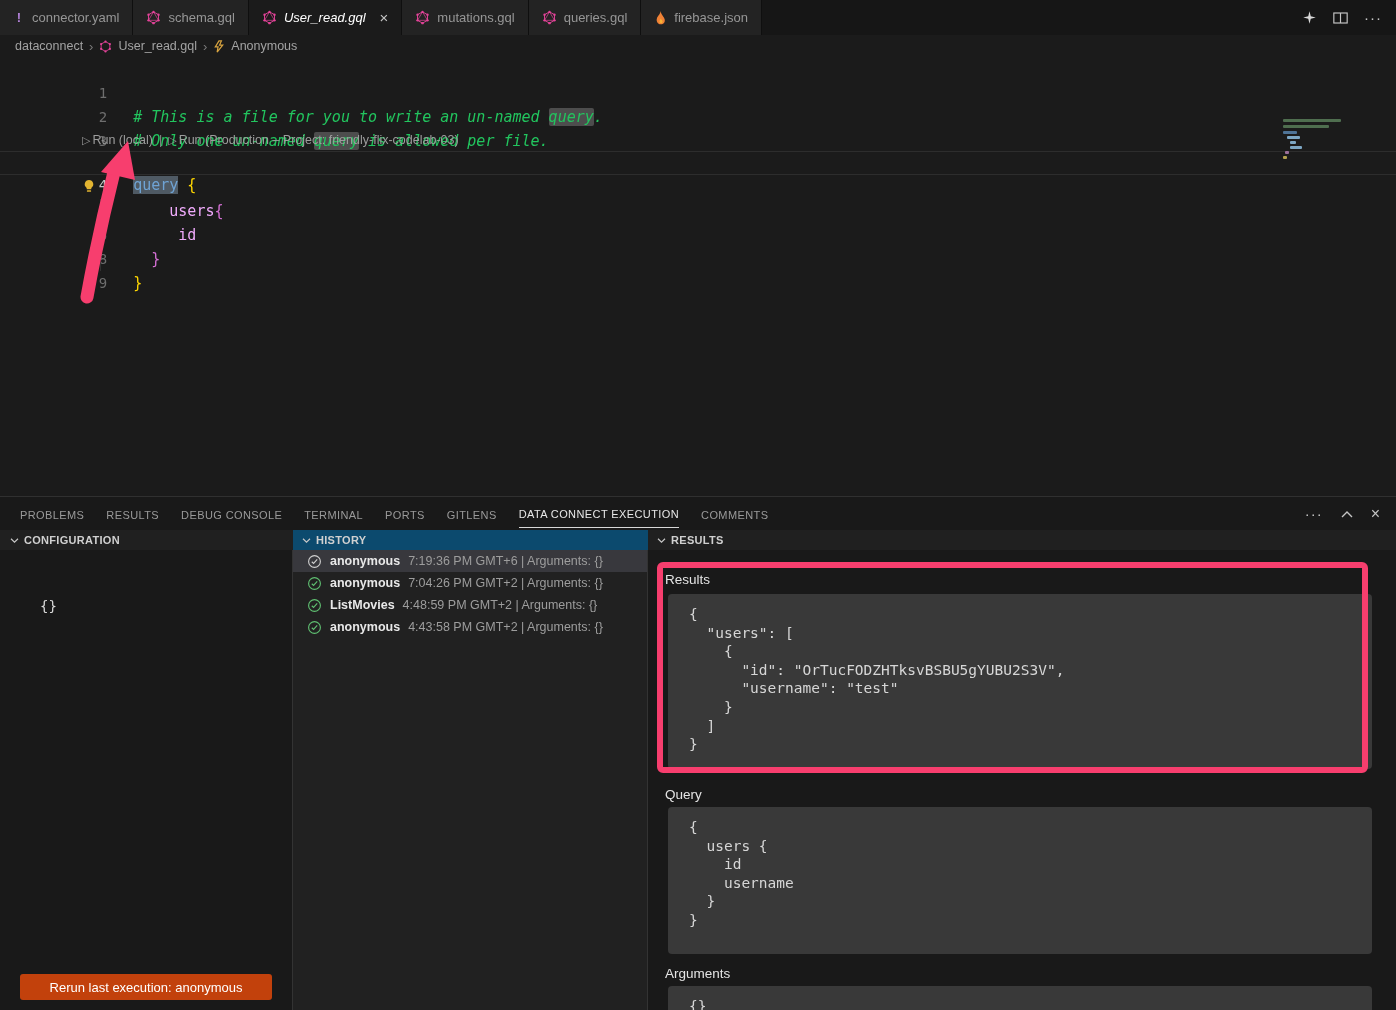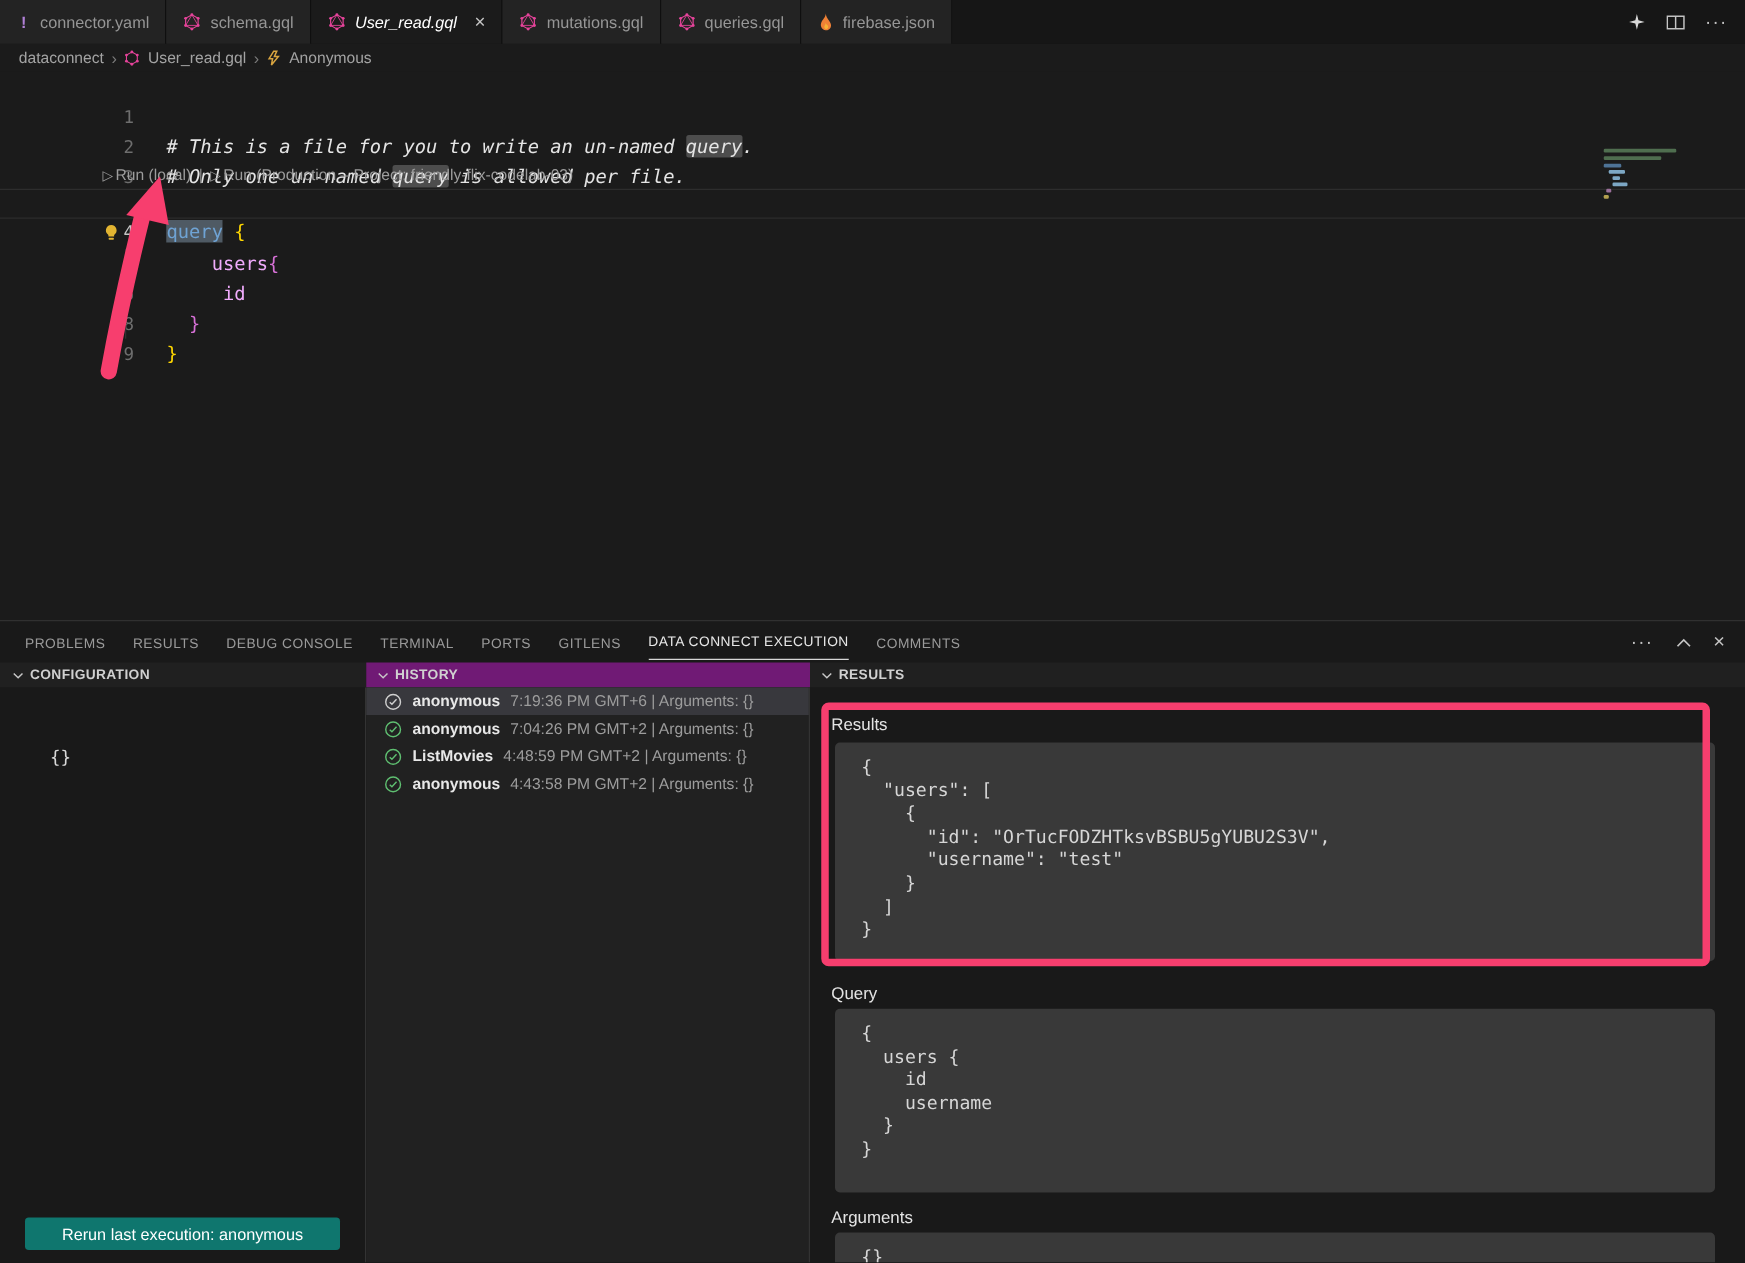"# This is a file" .tok-comment { color: #e5e5e5 -> #22c55e }
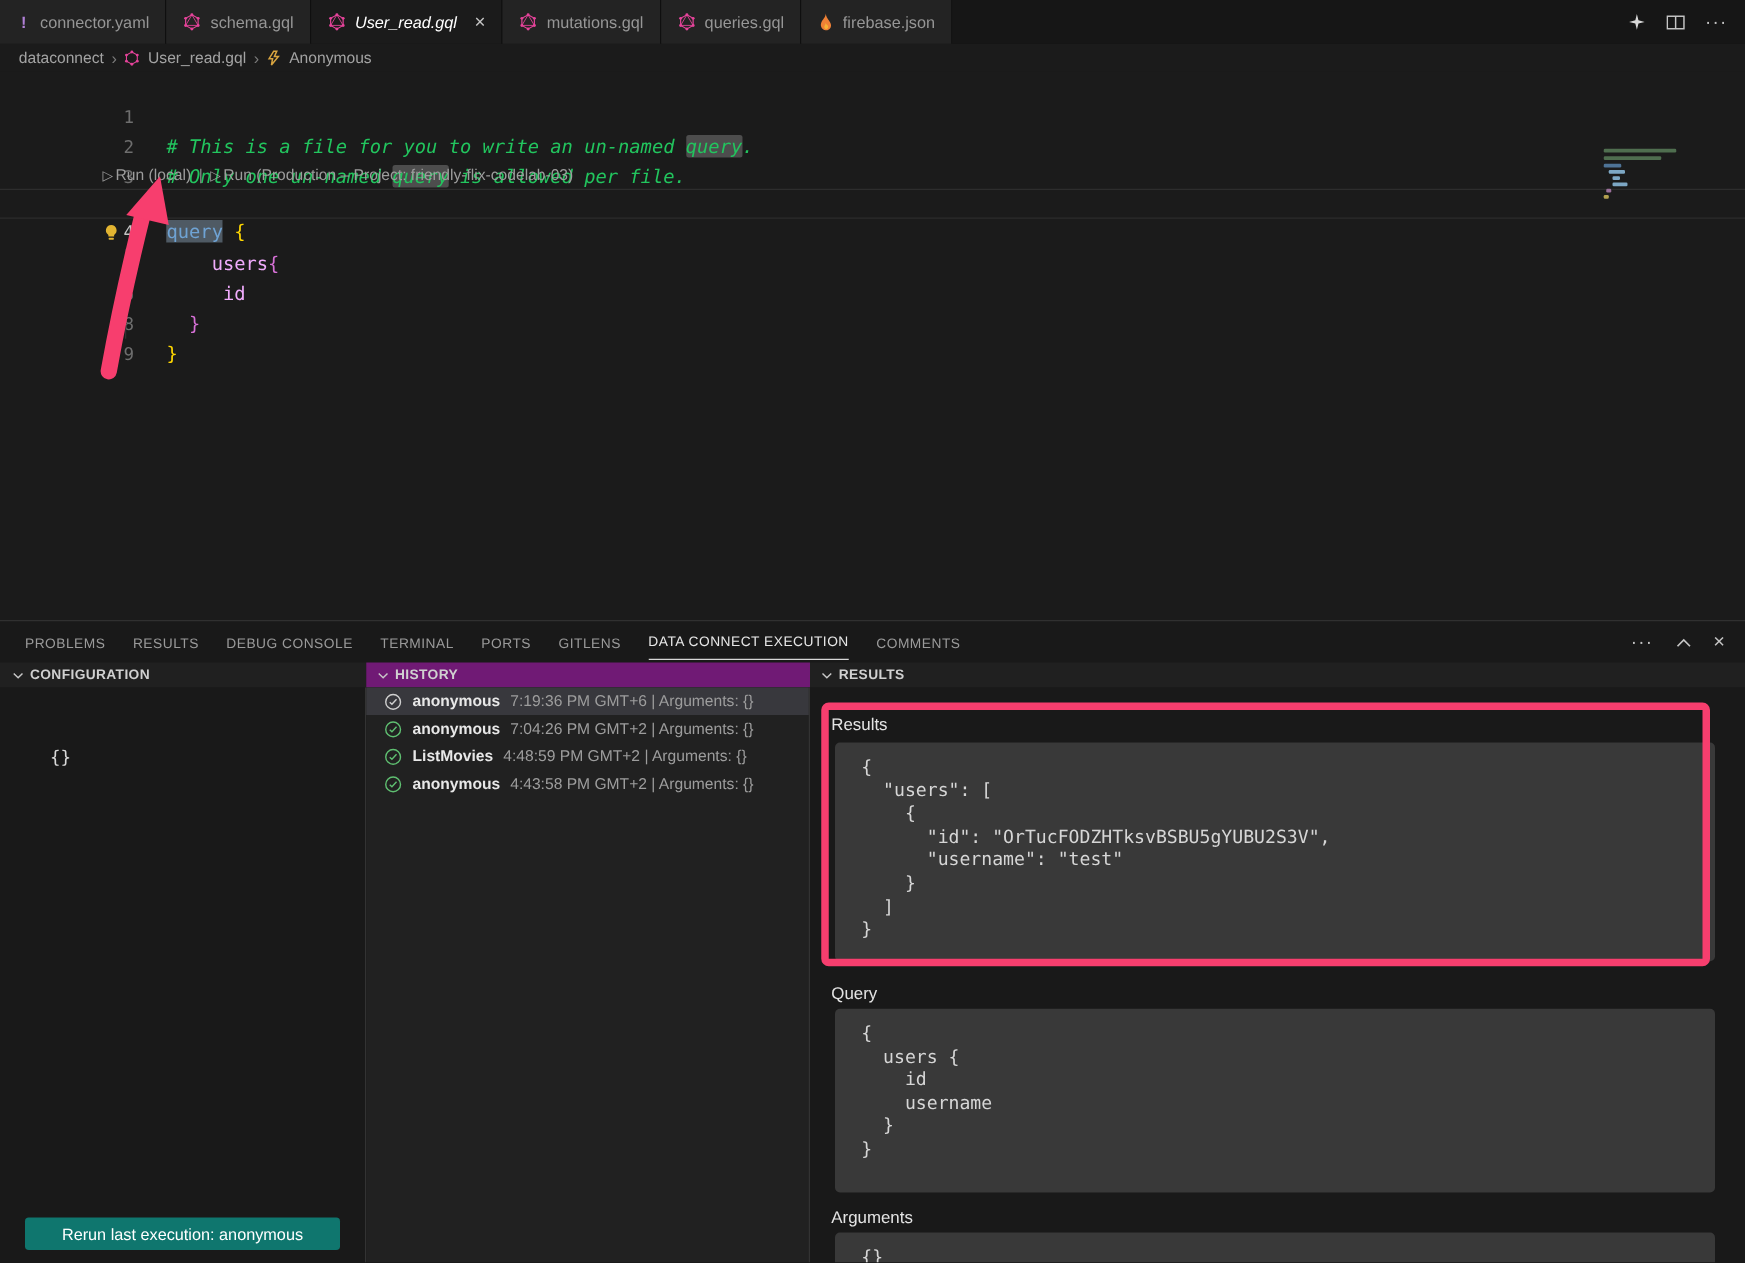"HISTORY" .phead.his { background: #701a75 -> #0c4a6e }
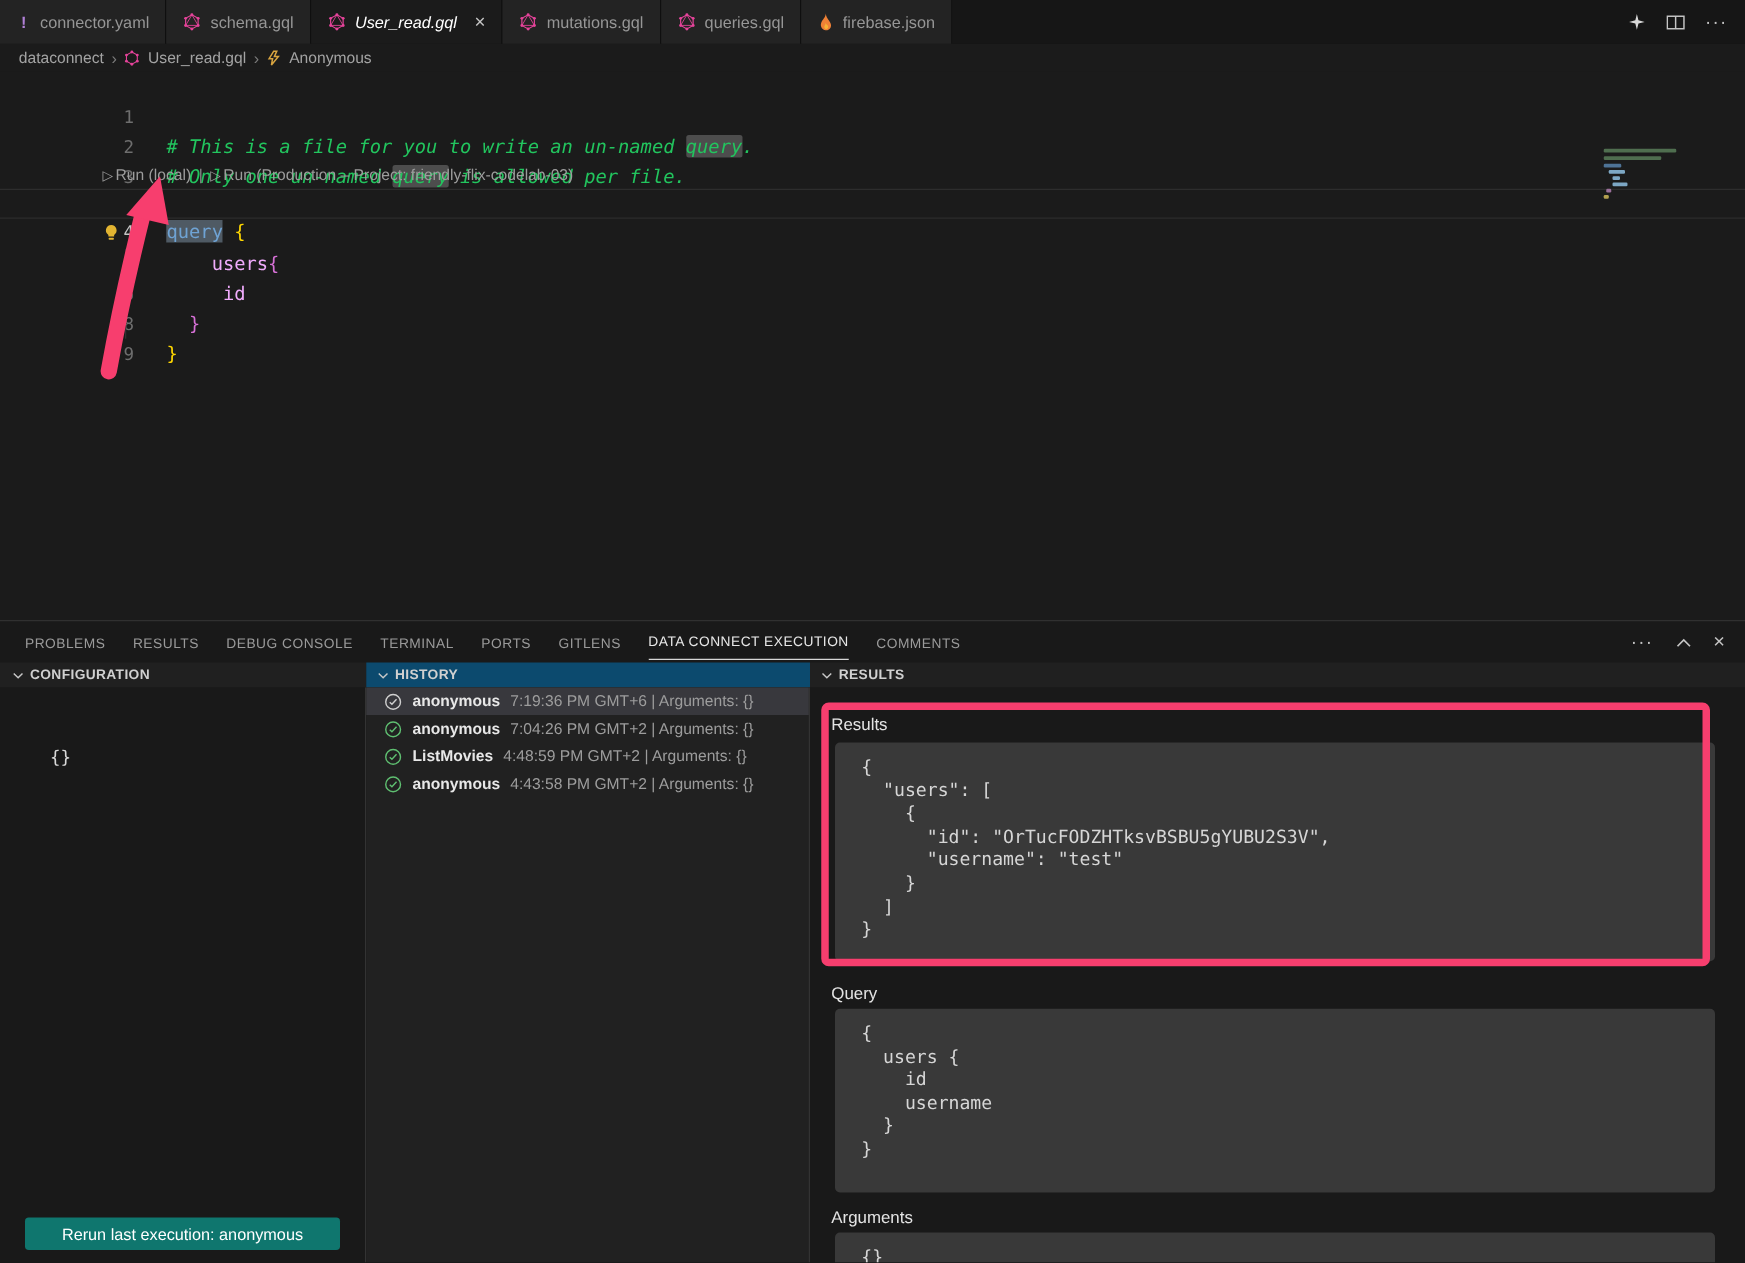"Rerun last execution: anonymous" .rerun-btn { background: #0f766e -> #c2410c }
